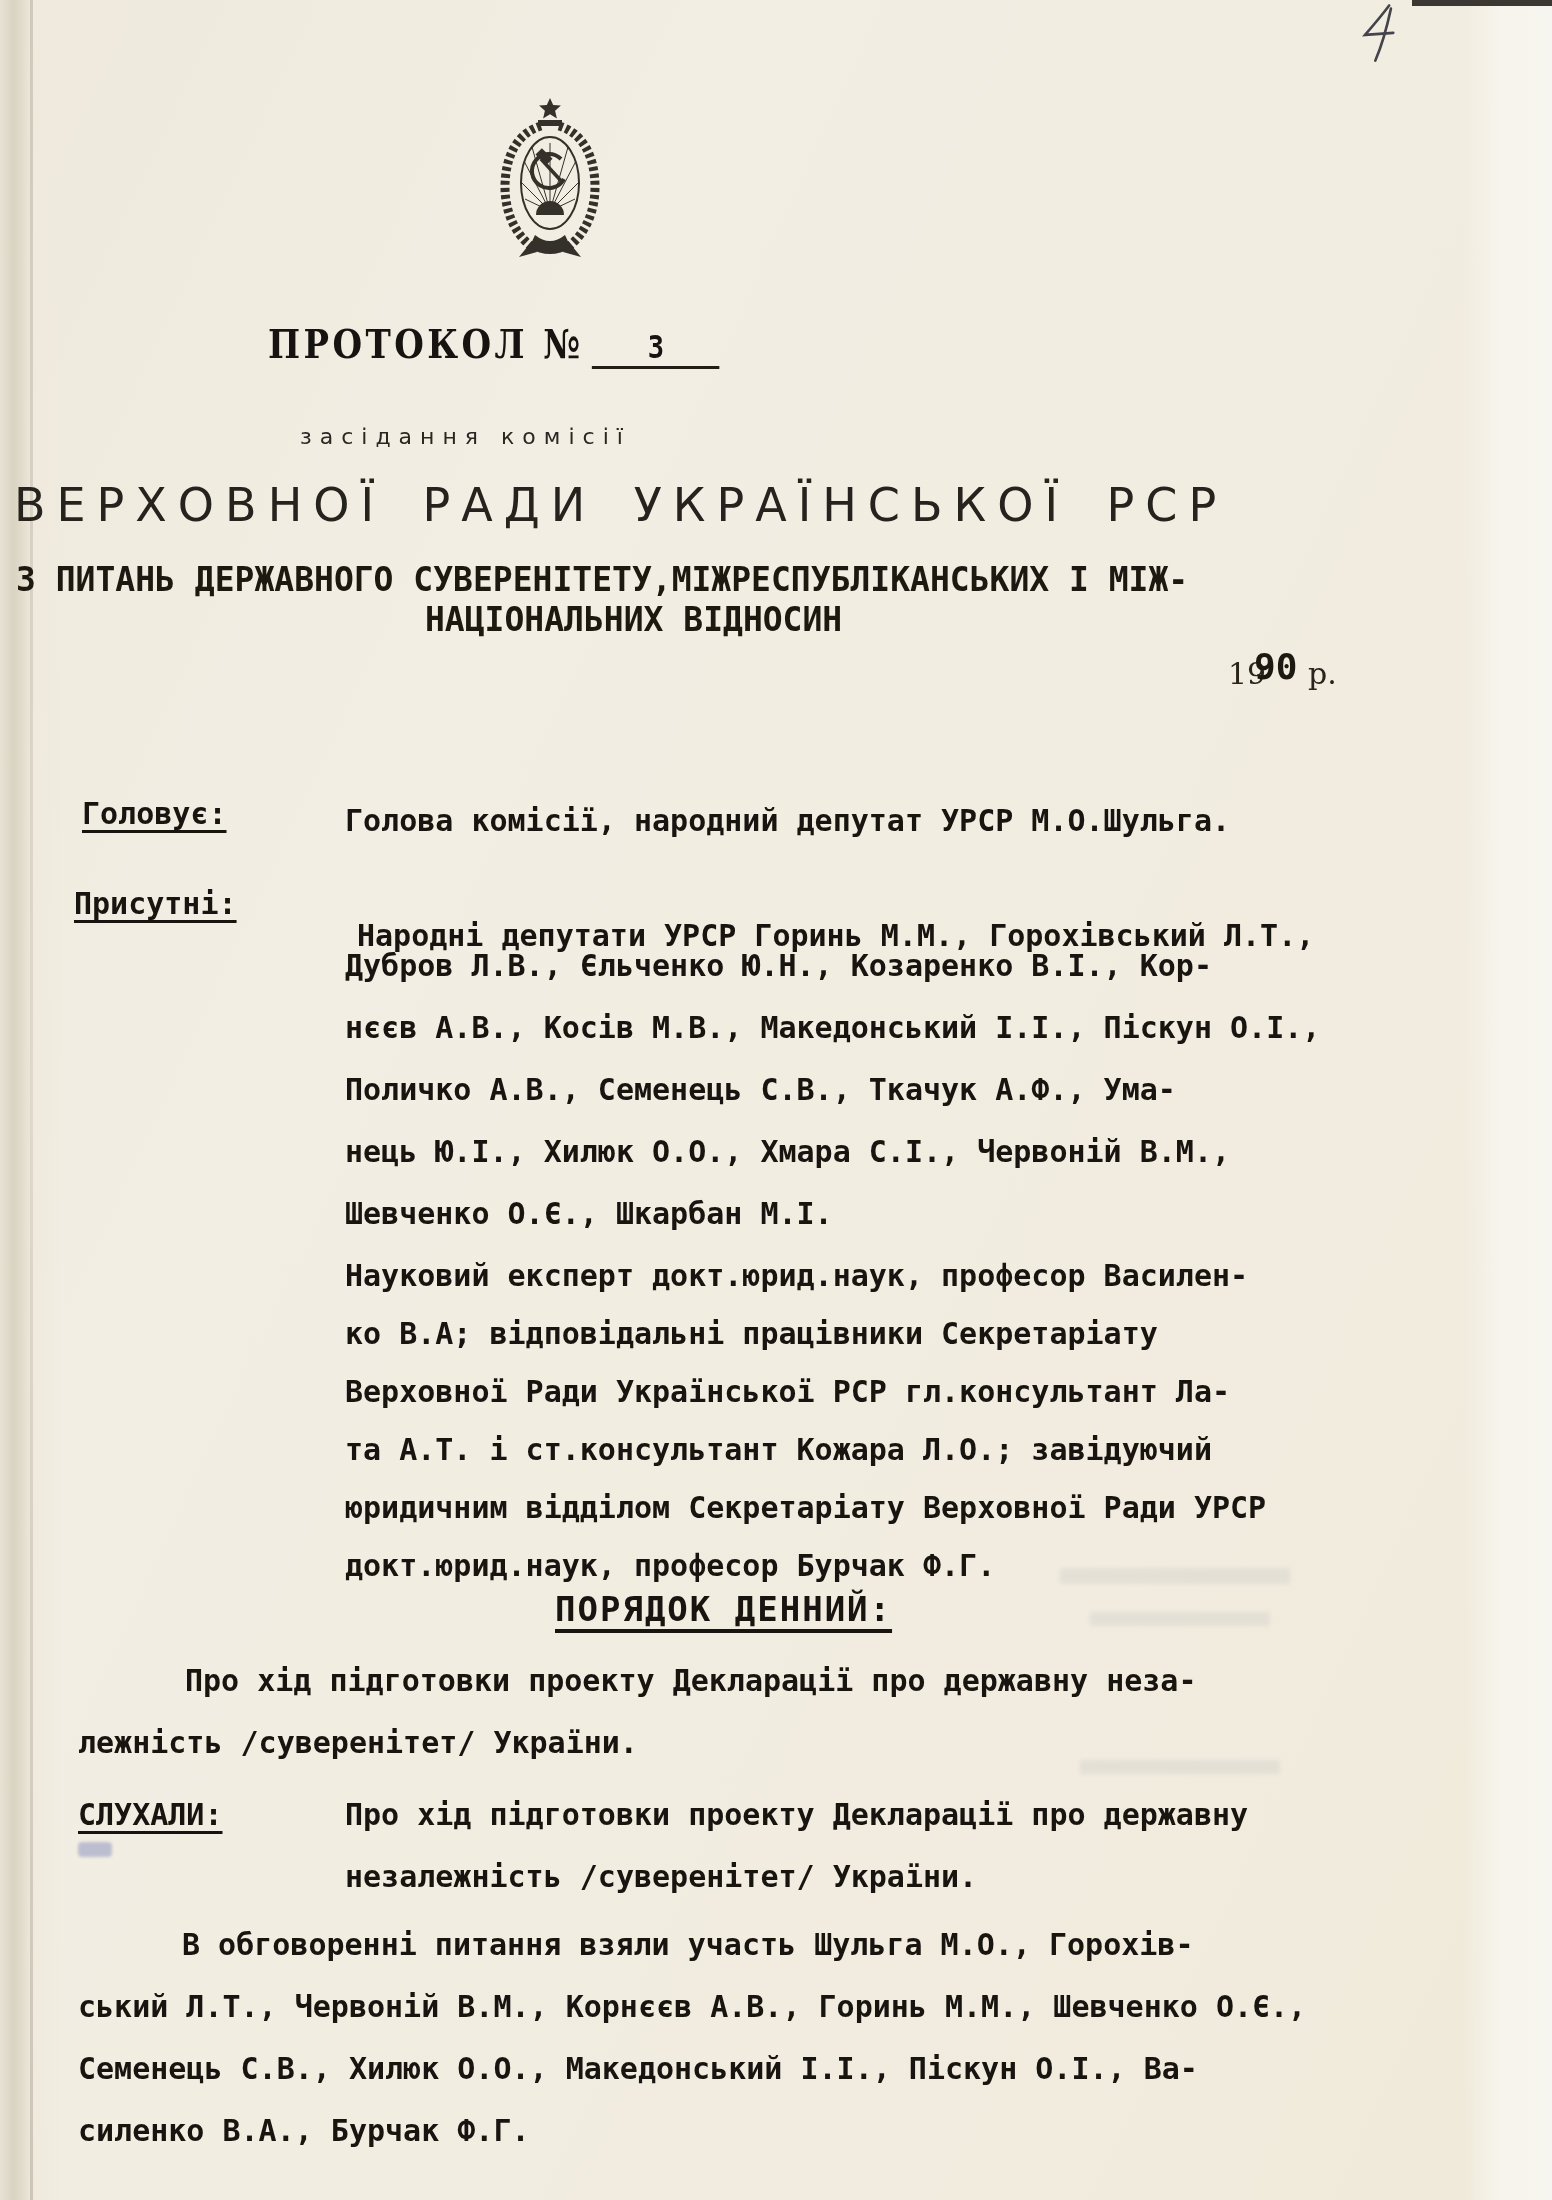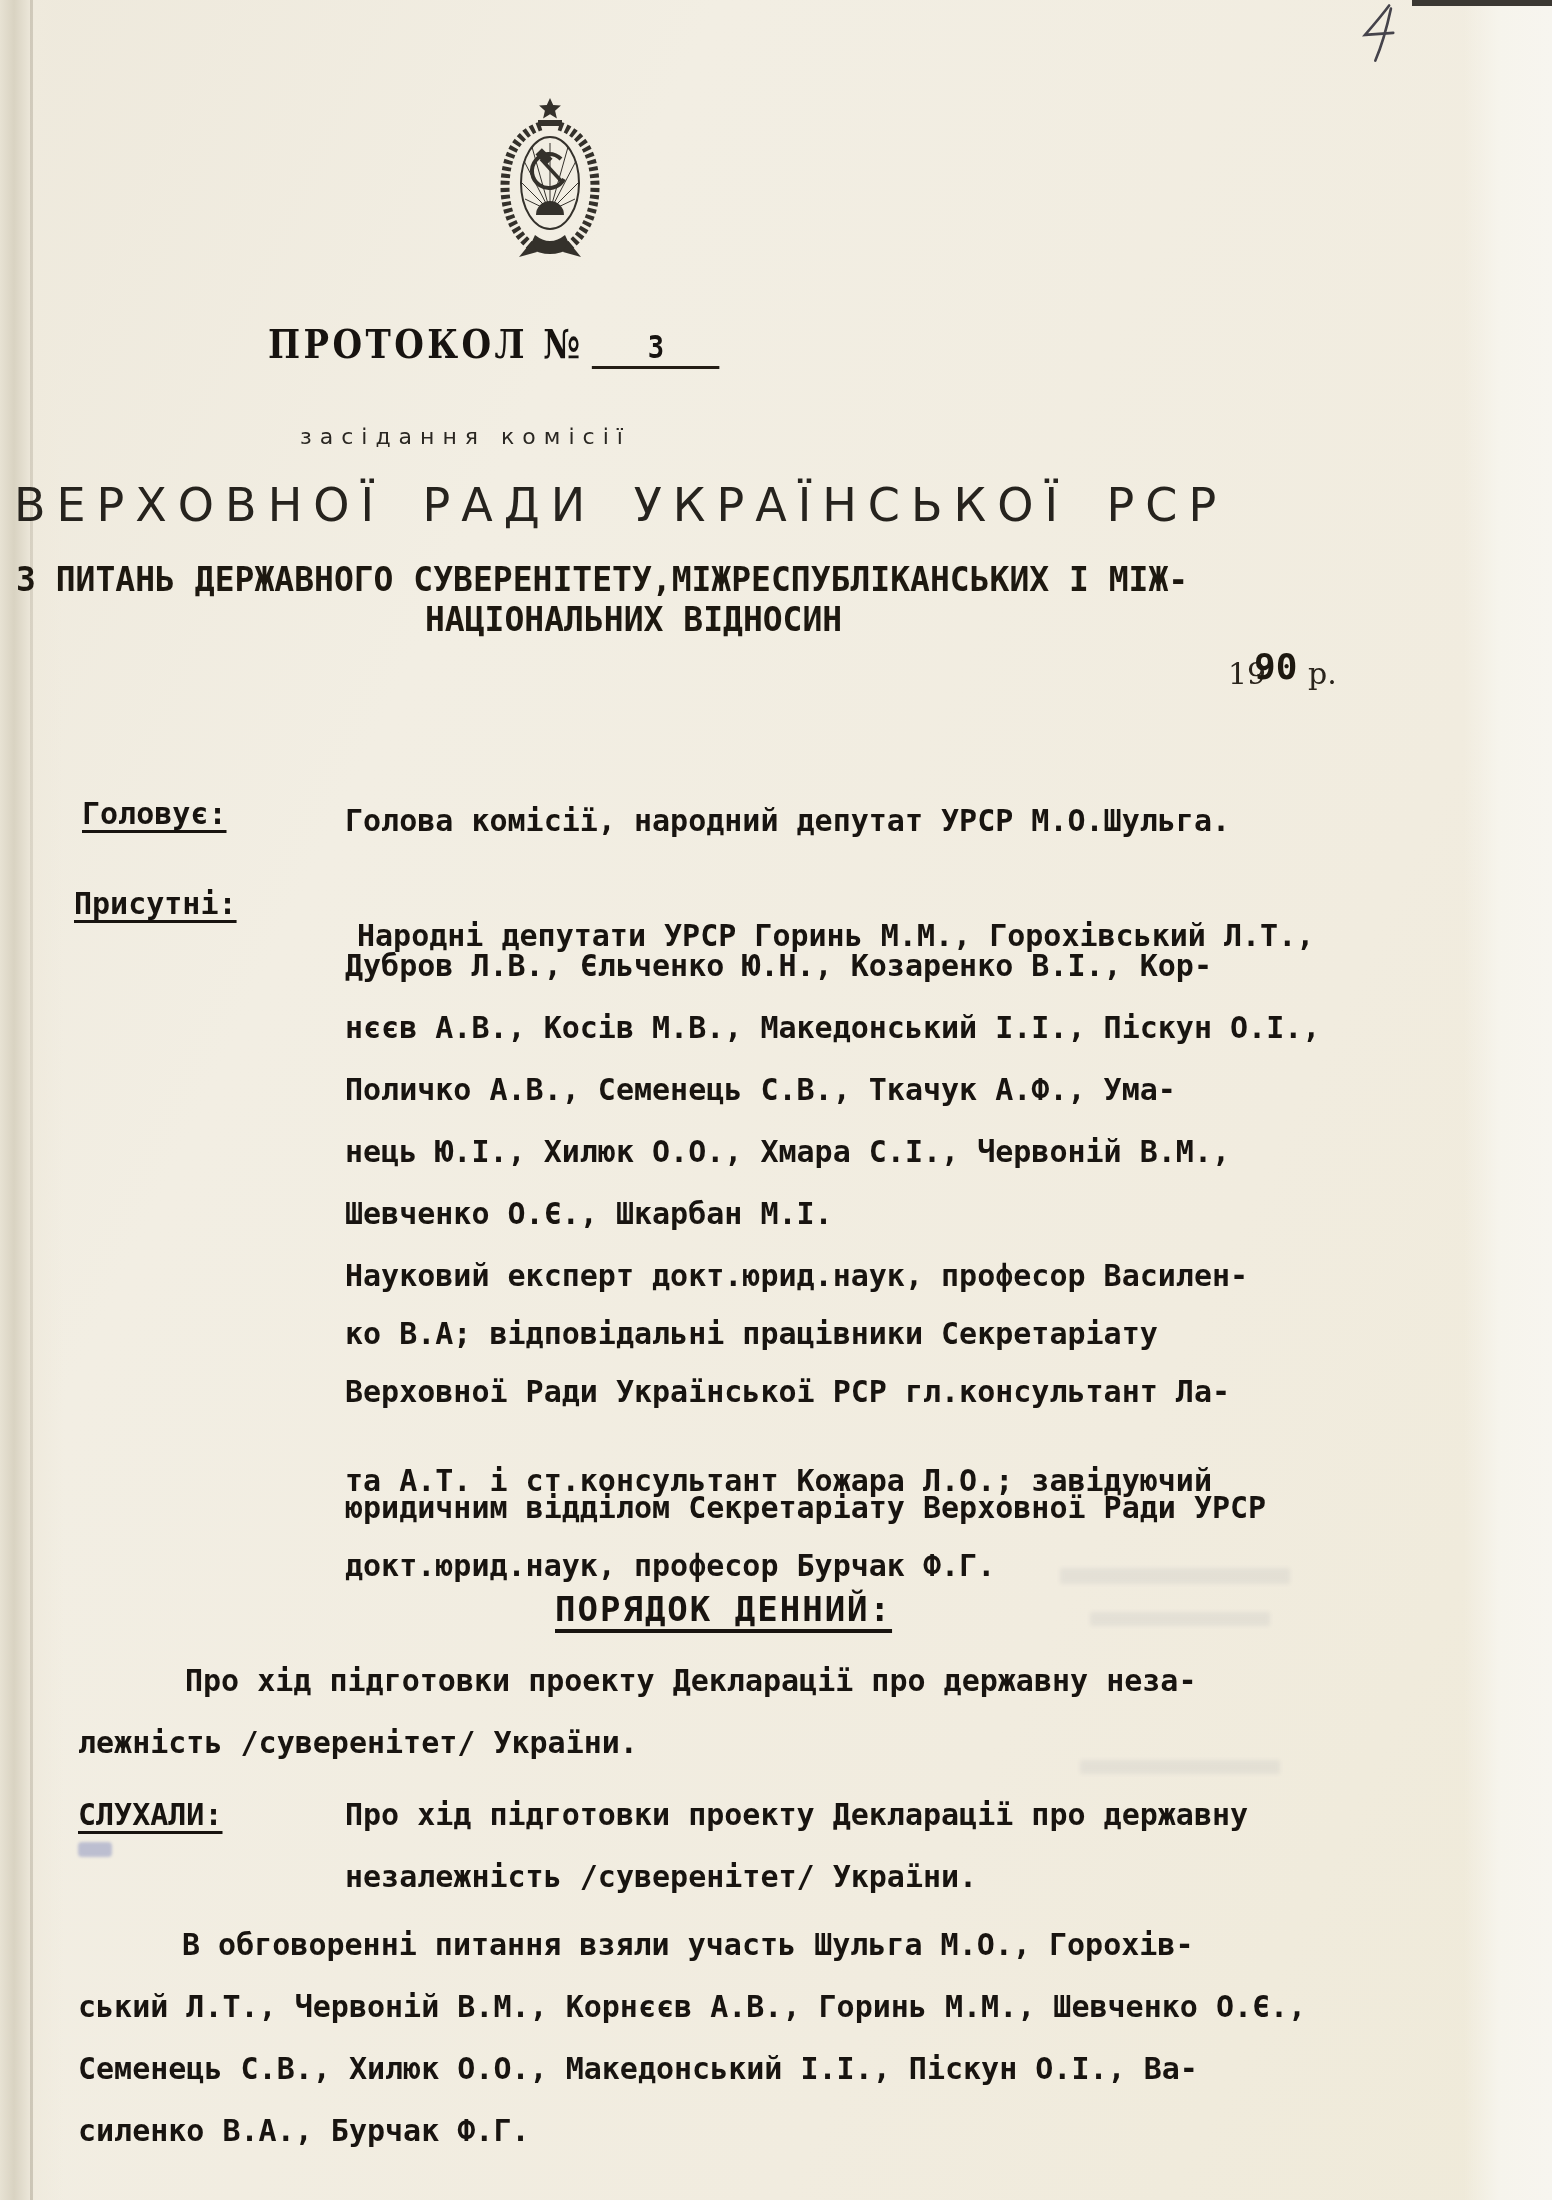"та А.Т. і ст.консультант Кожара" div.tw { margin-top: 31px -> none }
